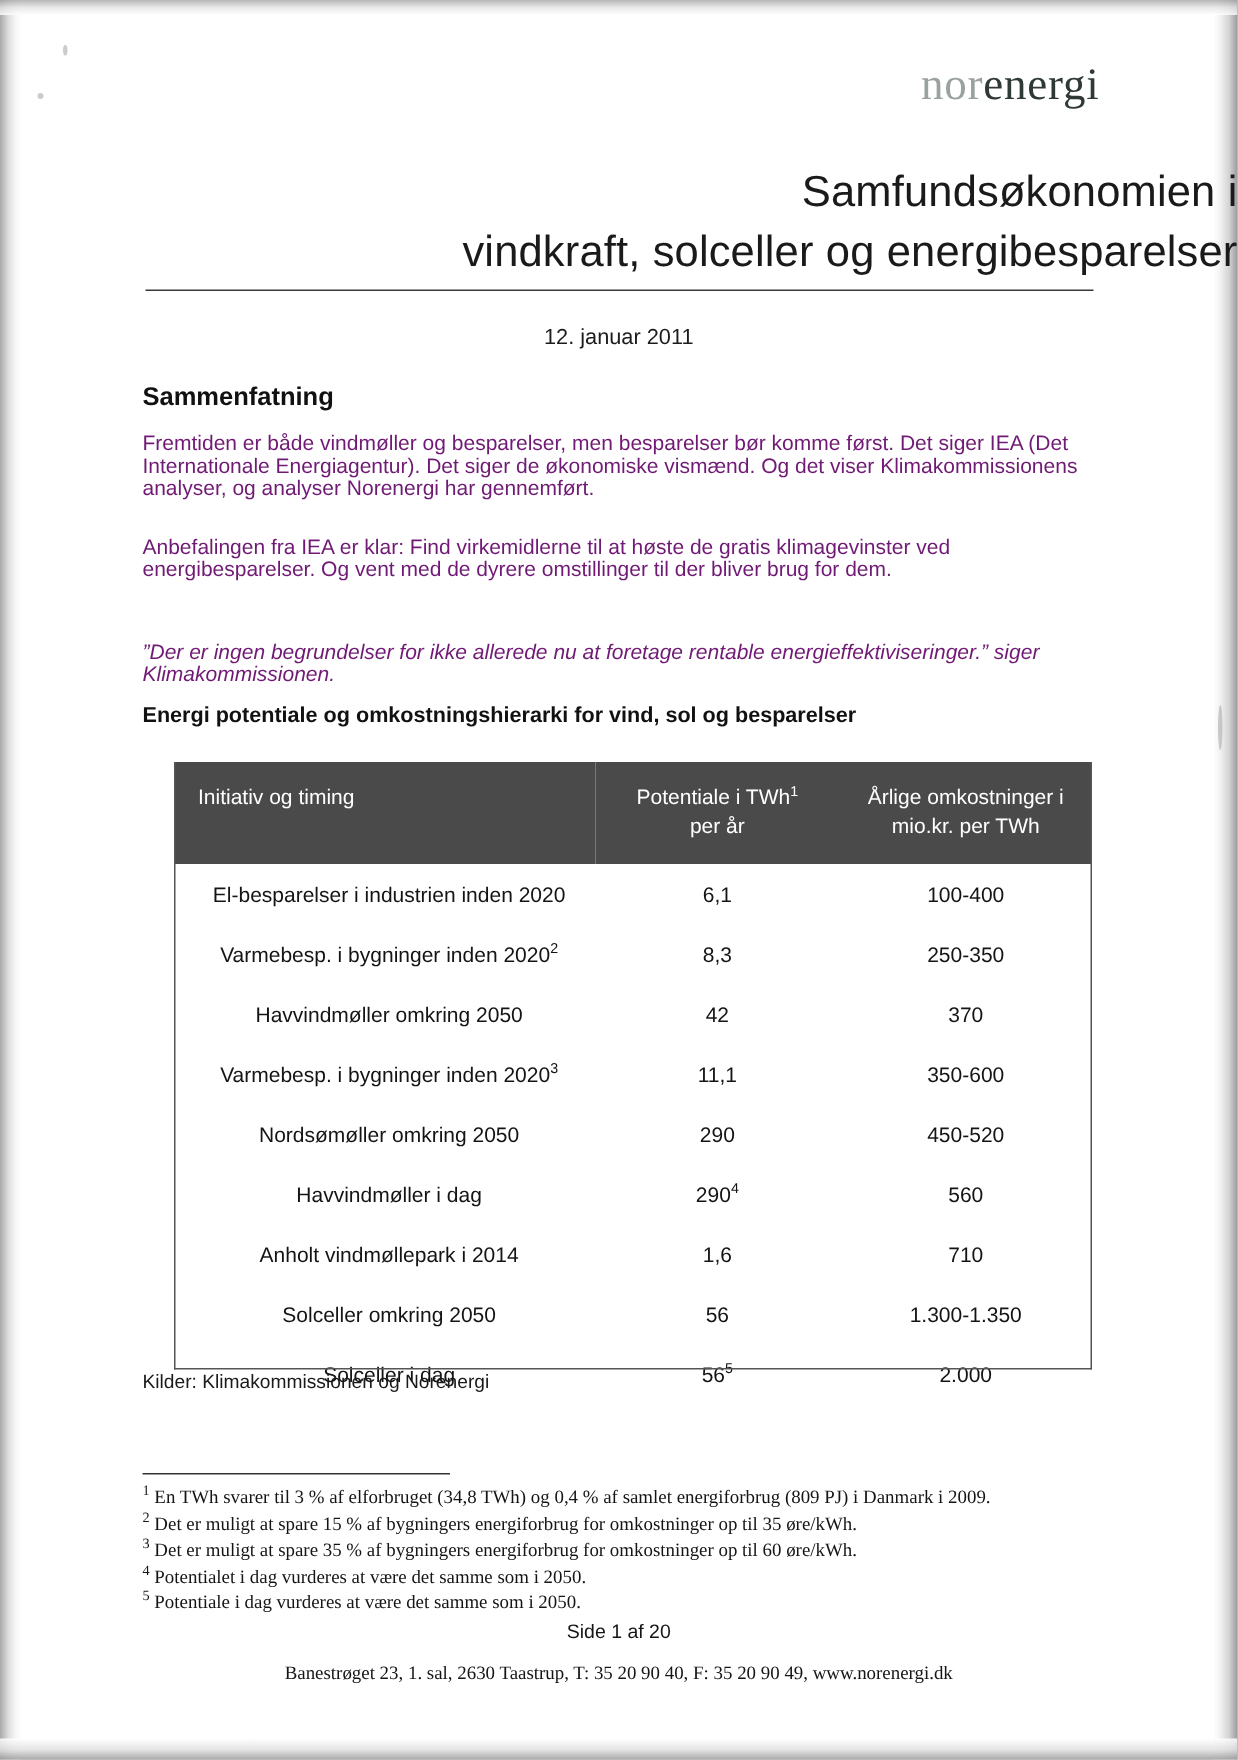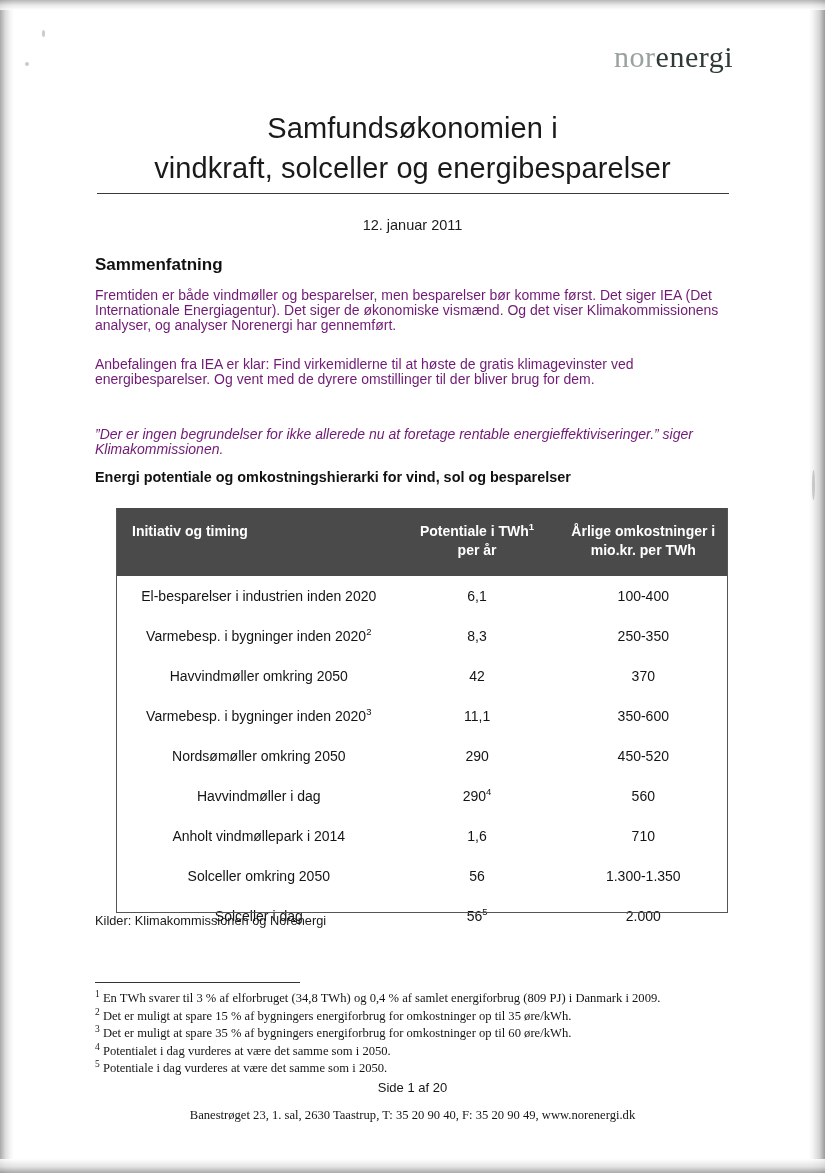"Samfundsøkonomien i" .title { text-align: center -> right }
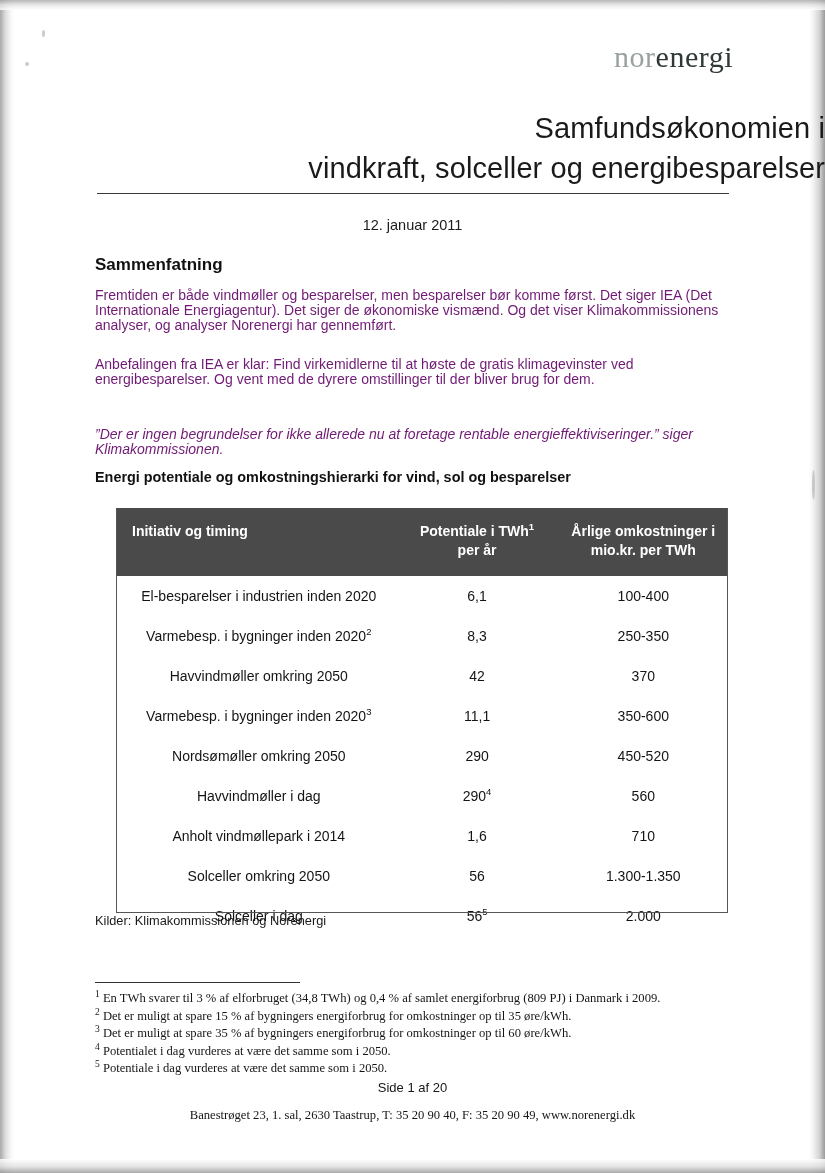"Initiativ og timing" table.data th { font-weight: bold -> normal }
